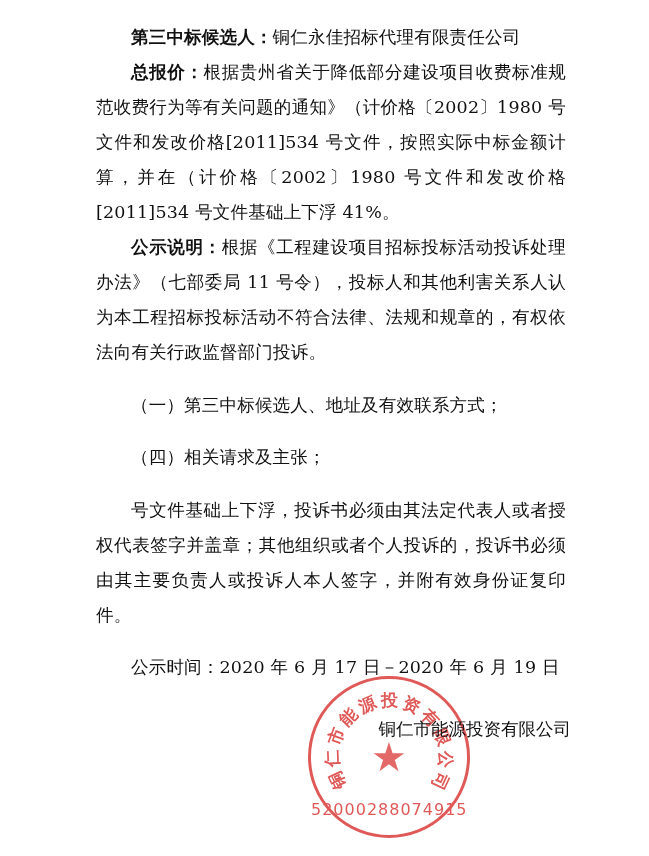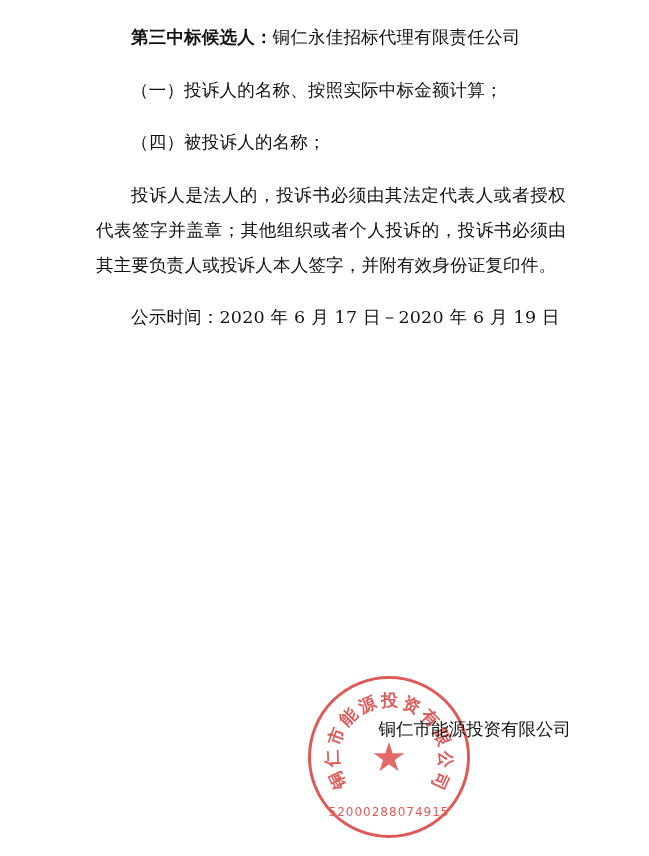"总报价：根据贵州省关于降低部分建设项目收费标准规范收费行为等有关问题的通知》（计" p.para { html: none -> <p><span>总报价：</span><span>根据贵州省关于降低部分建设项目收费标准规范收费行为等有关问题的通知》（计价格〔2002〕1980 号文件和发改价格[2011]534 号文件，按照实际中标金额计算，并在（计价格〔2002〕1980 号文件和发改价格[2011]534 号文件基础上下浮 41%。</span></p> }
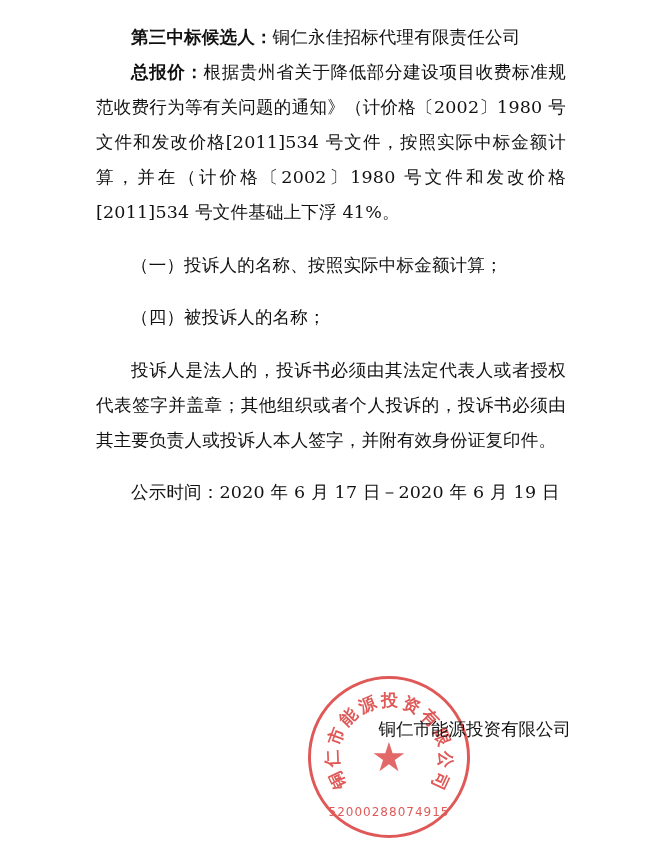"公示说明：根据《工程建设项目招标投标活动投诉处理办法》（七部委局 11" p.para { html: none -> <p><span>公示说明：</span><span>根据《工程建设项目招标投标活动投诉处理办法》（七部委局 11 号令），投标人和其他利害关系人认为本工程招标投标活动不符合法律、法规和规章的，有权依法向有关行政监督部门投诉。</span></p> }
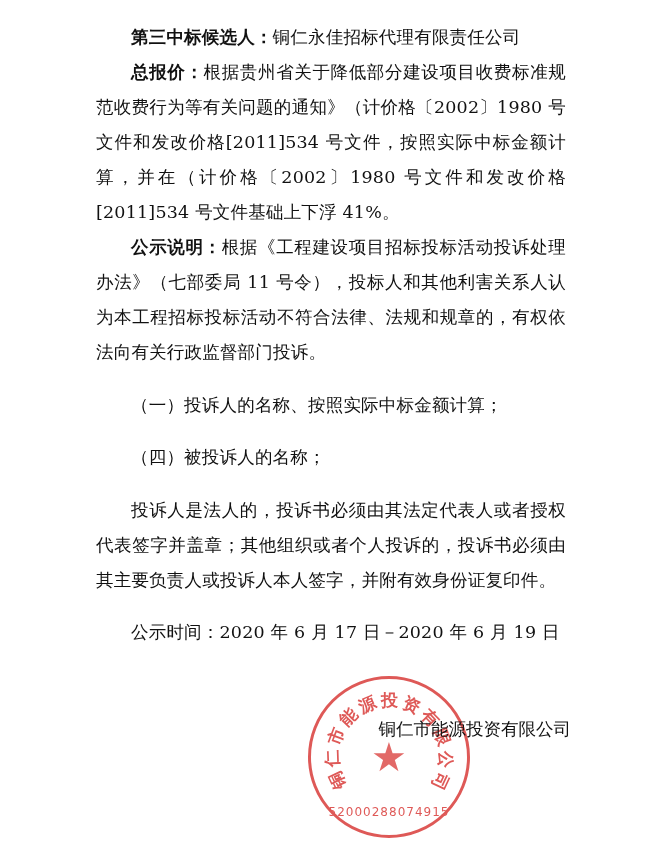"（一）投诉人的名称、按照实际中标金额计算；" p.item { text: 投诉人的名称、按照实际中标金额计算 -> 第三中标候选人、地址及有效联系方式 }
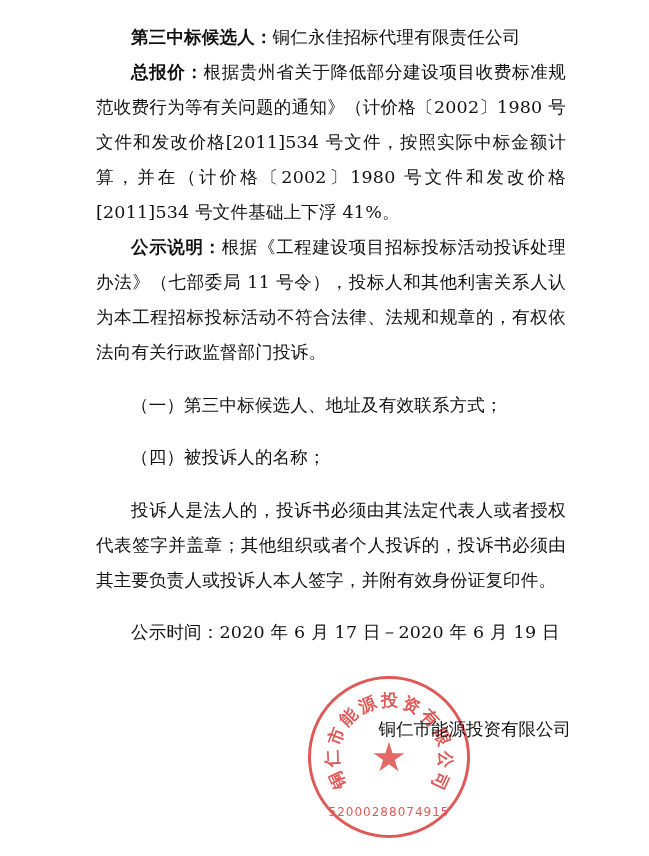"（四）被投诉人的名称；" p.item { text: 被投诉人的名称 -> 相关请求及主张 }
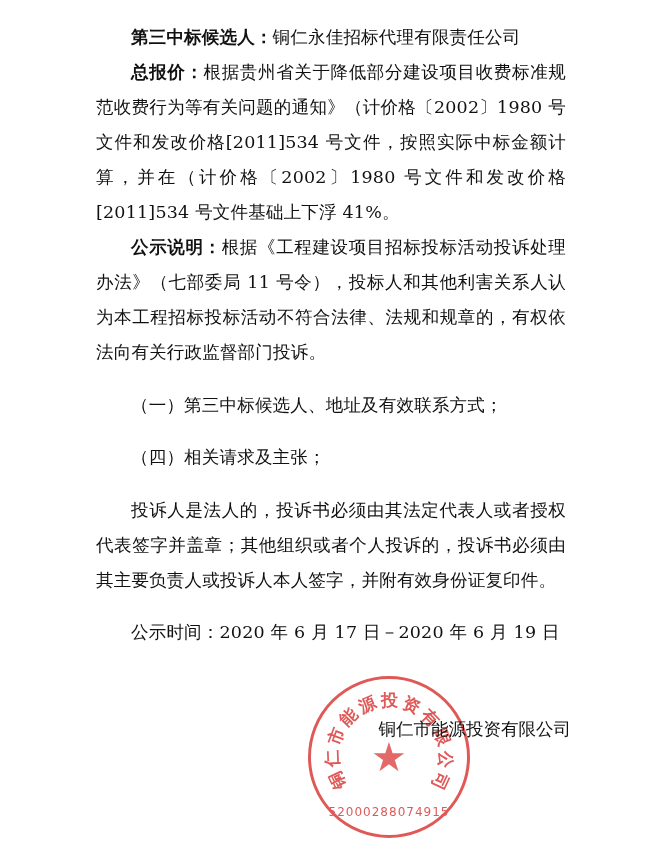"投诉人是法人的，投诉书必须由其法定代表人或者授权代表签字并盖章；其他组织或者个人" p.para { text: 投诉人是法人的 -> 号文件基础上下浮 }
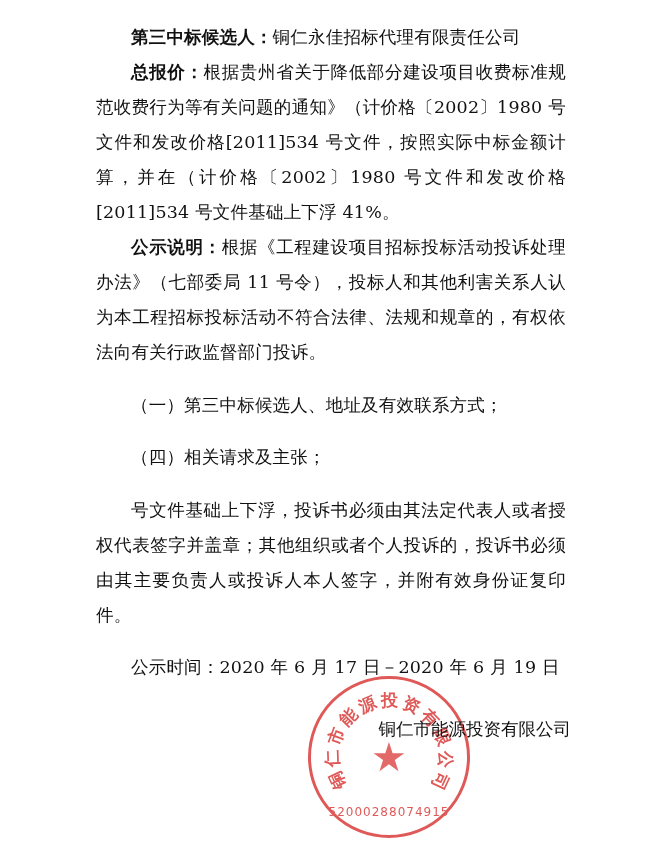"52000288074915" .stamp .bottom-code { font-size: 12px -> 16px; text-align: center -> right }
